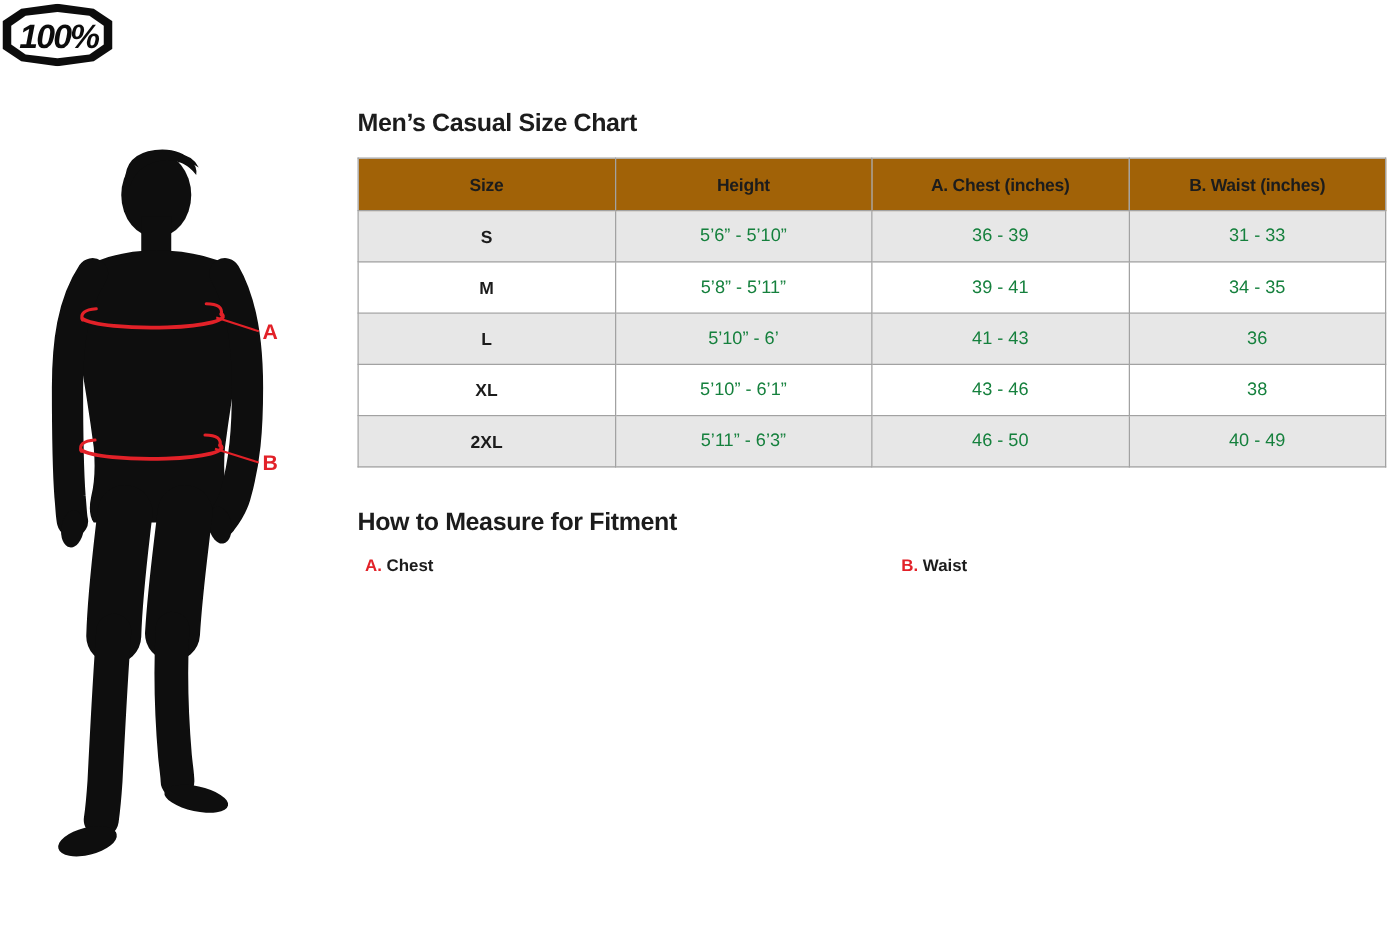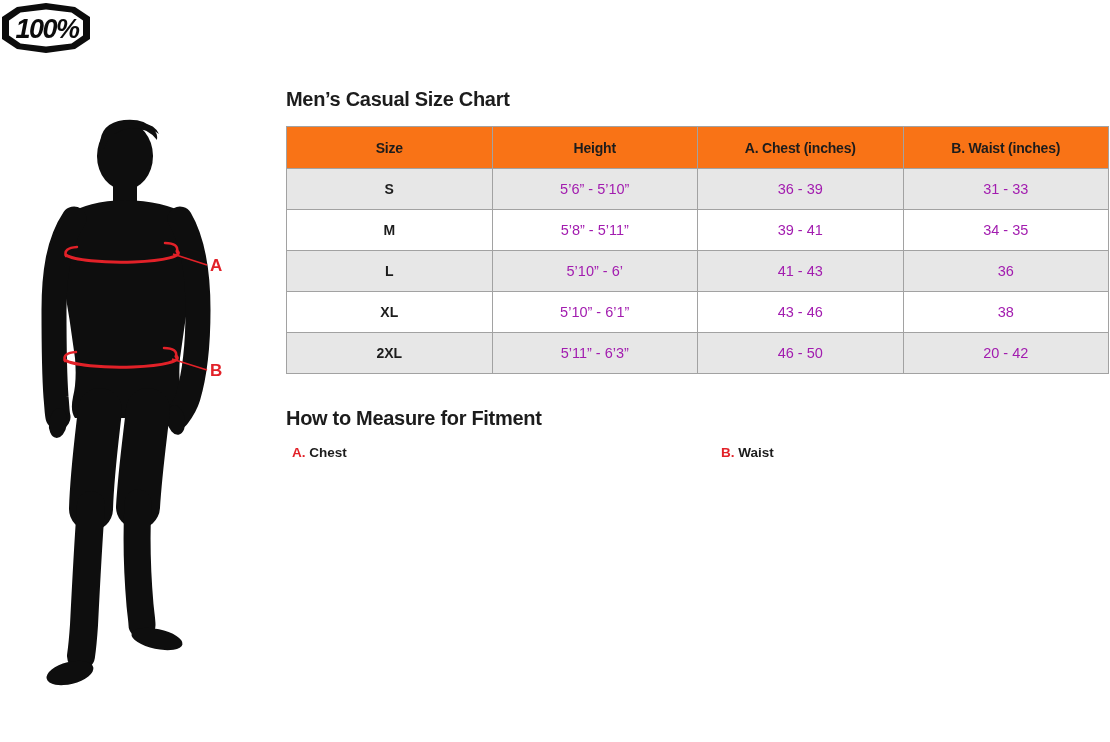"Size" .size-table th { background: #f97316 -> #a16207 }
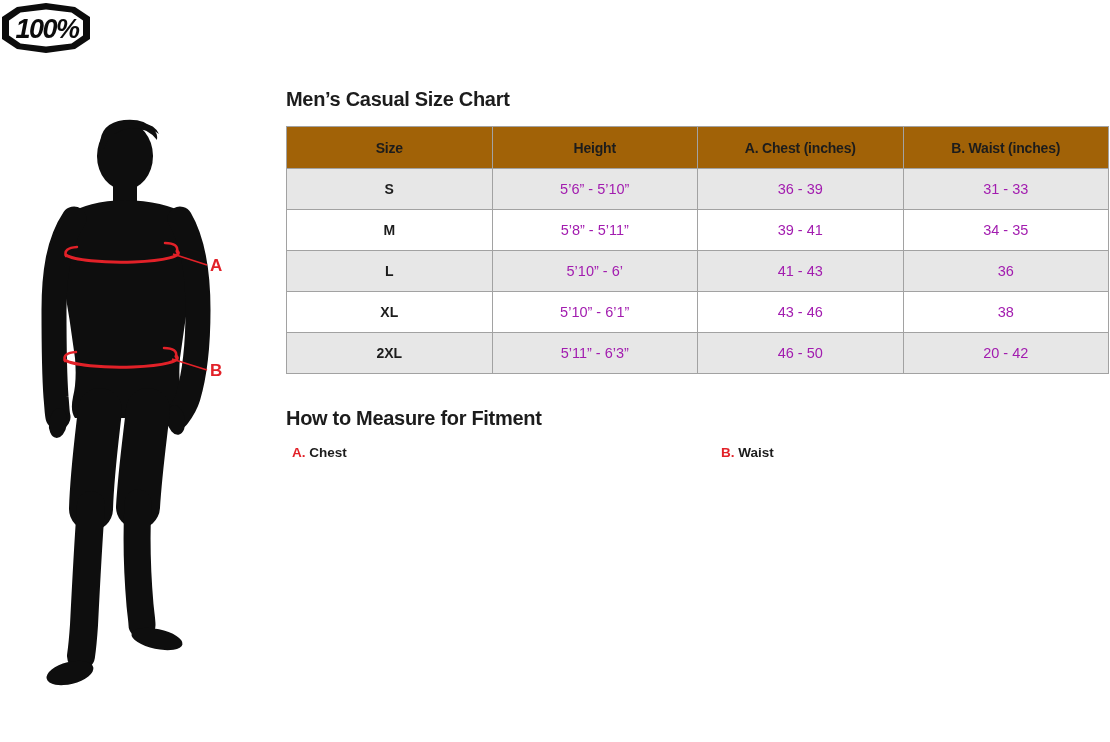"5’6” - 5’10”" .size-table td { color: #a21caf -> #15803d }
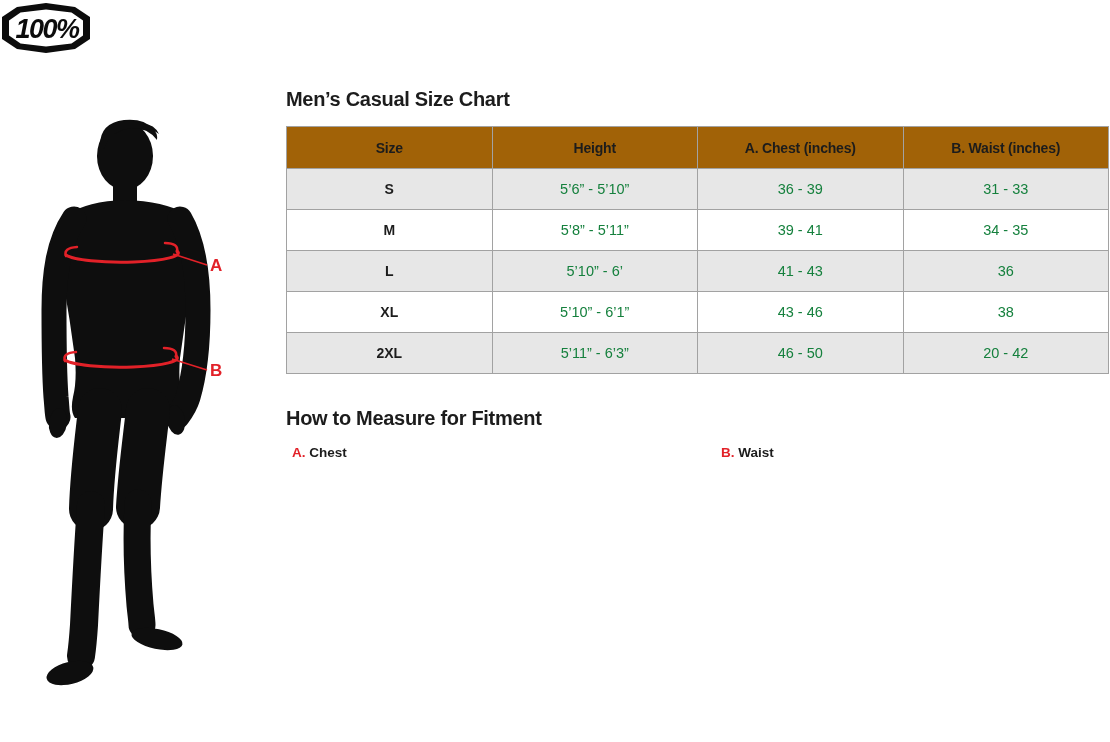"20 - 42" td { text: 20 - 42 -> 40 - 49 }
